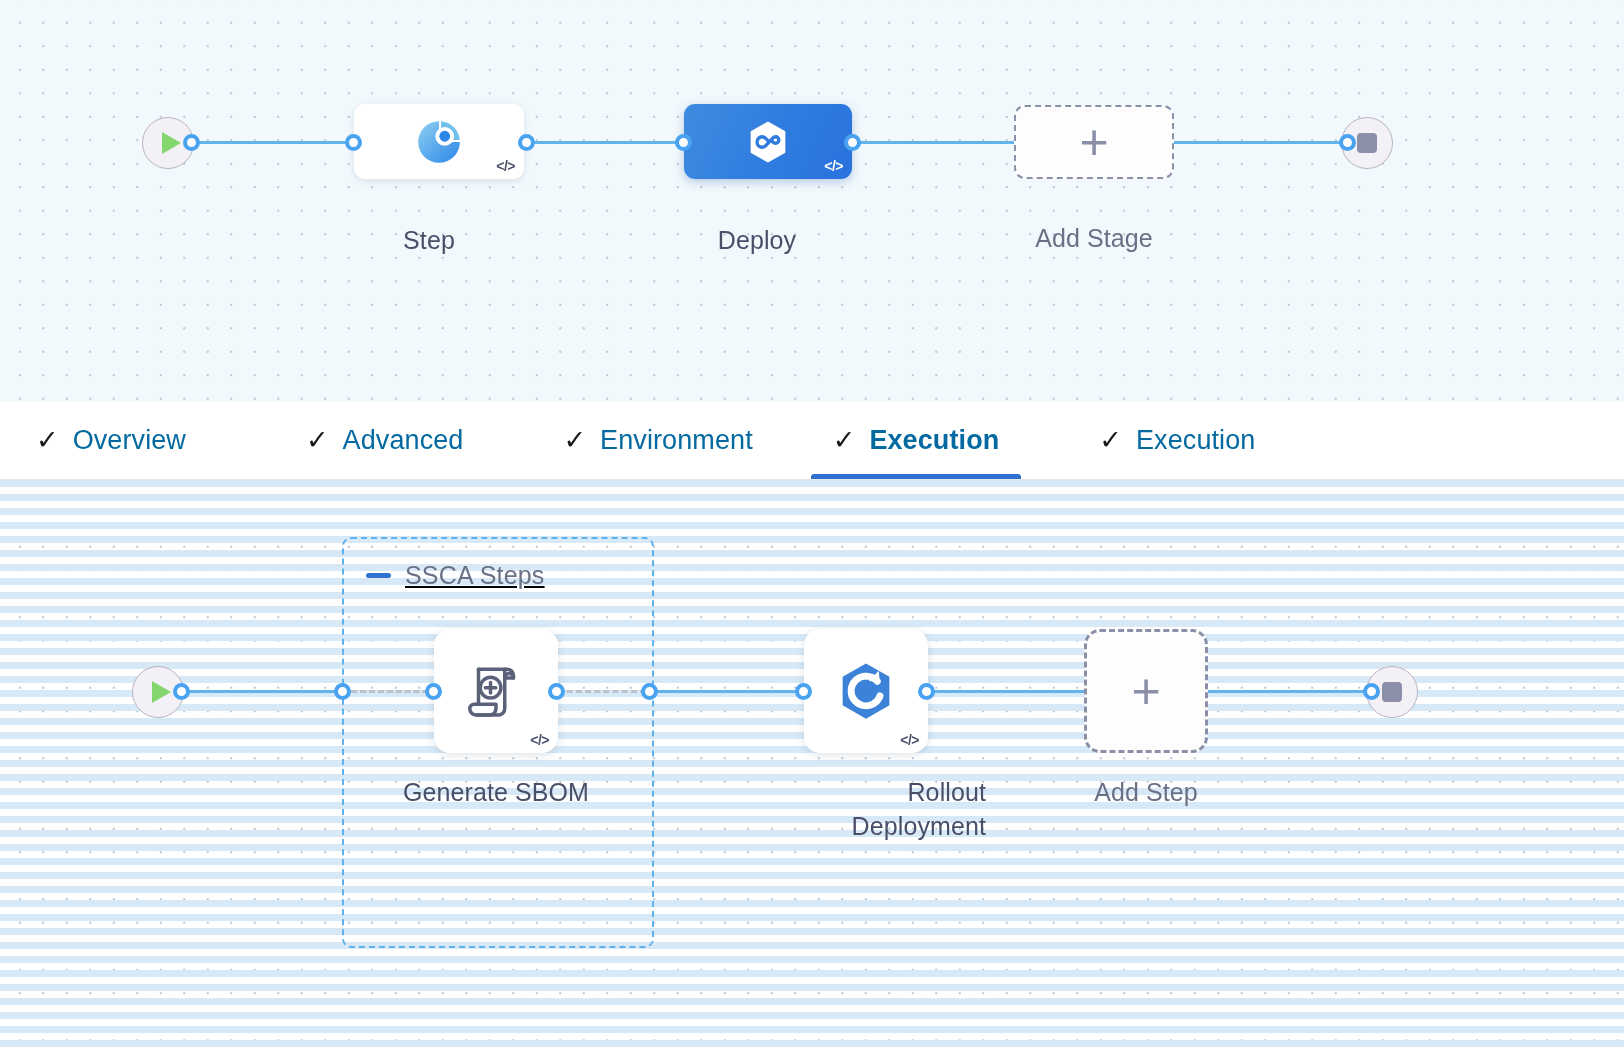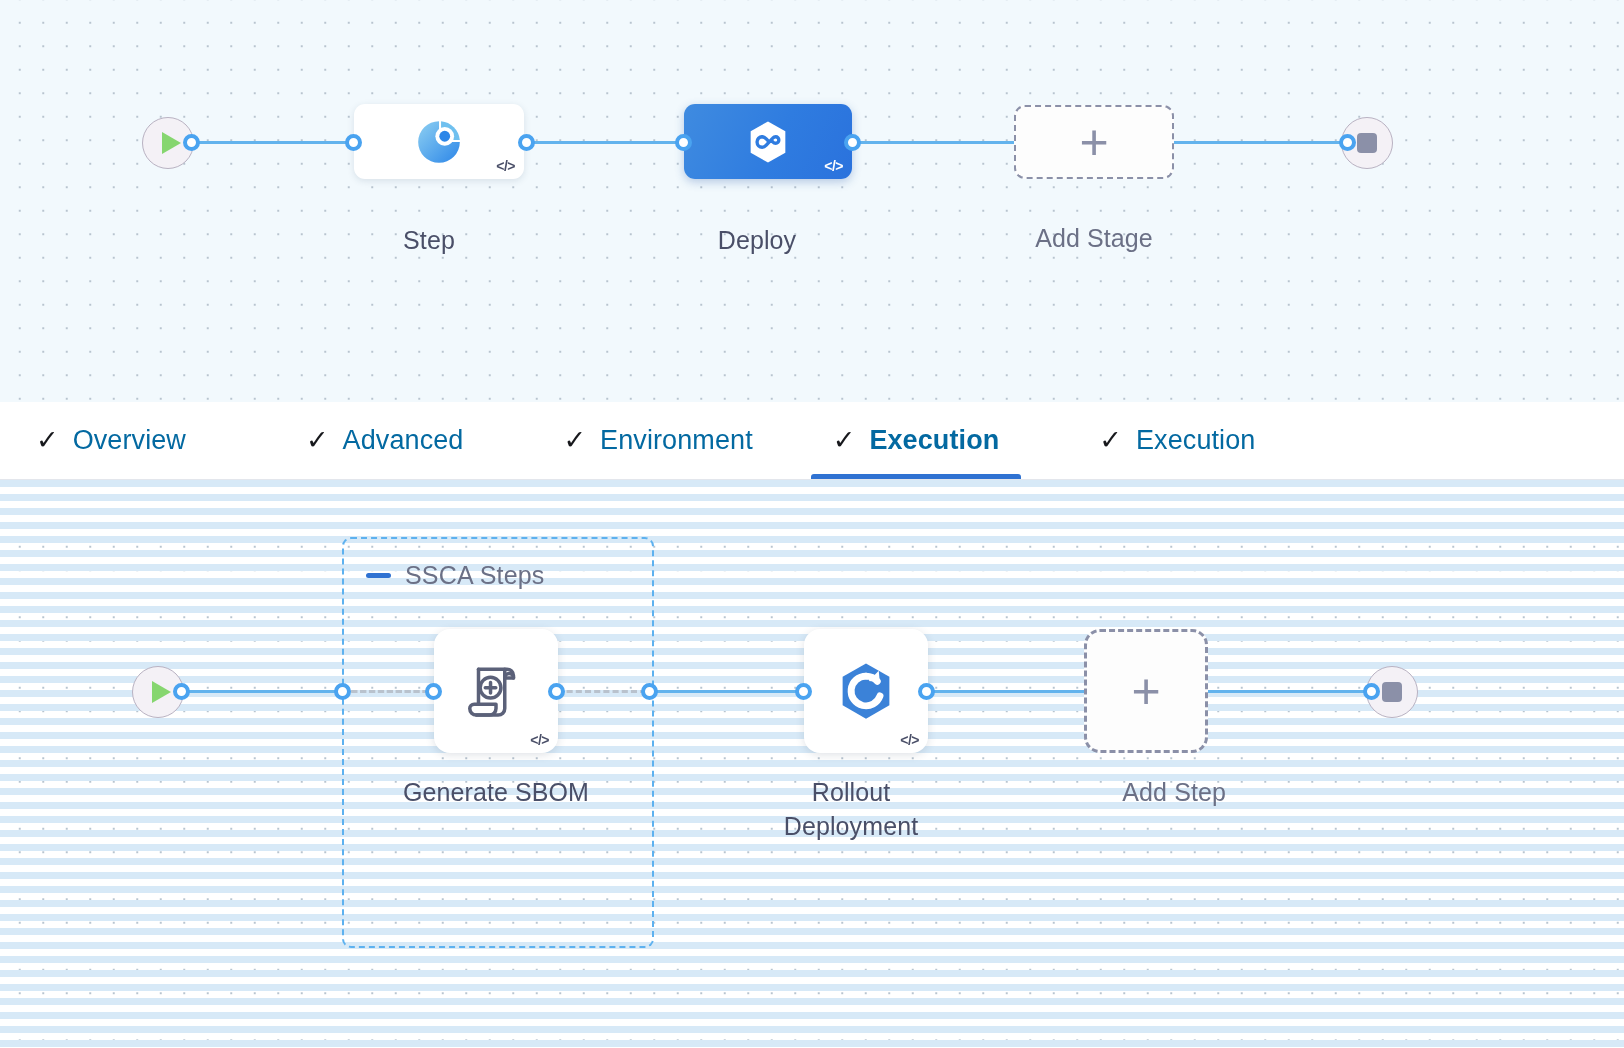"SSCA Steps" .group-header { text-decoration: none -> underline }
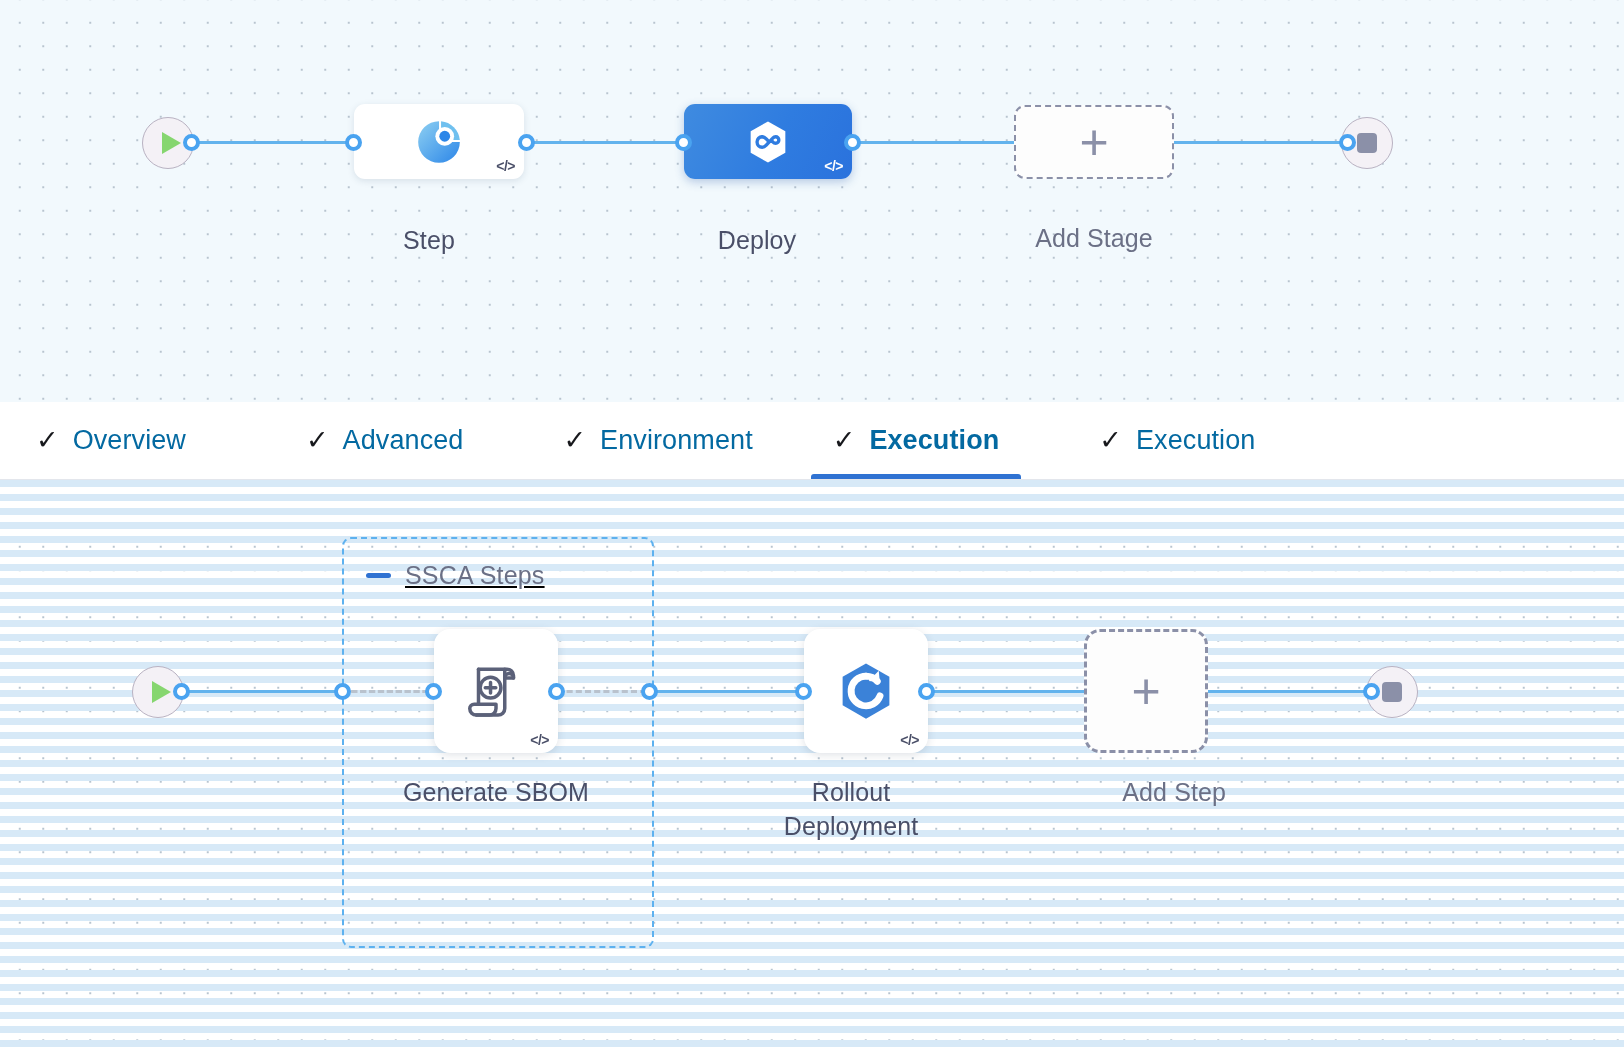"Rollout" div.node-label { left: 731px -> 746px; text-align: none -> right }
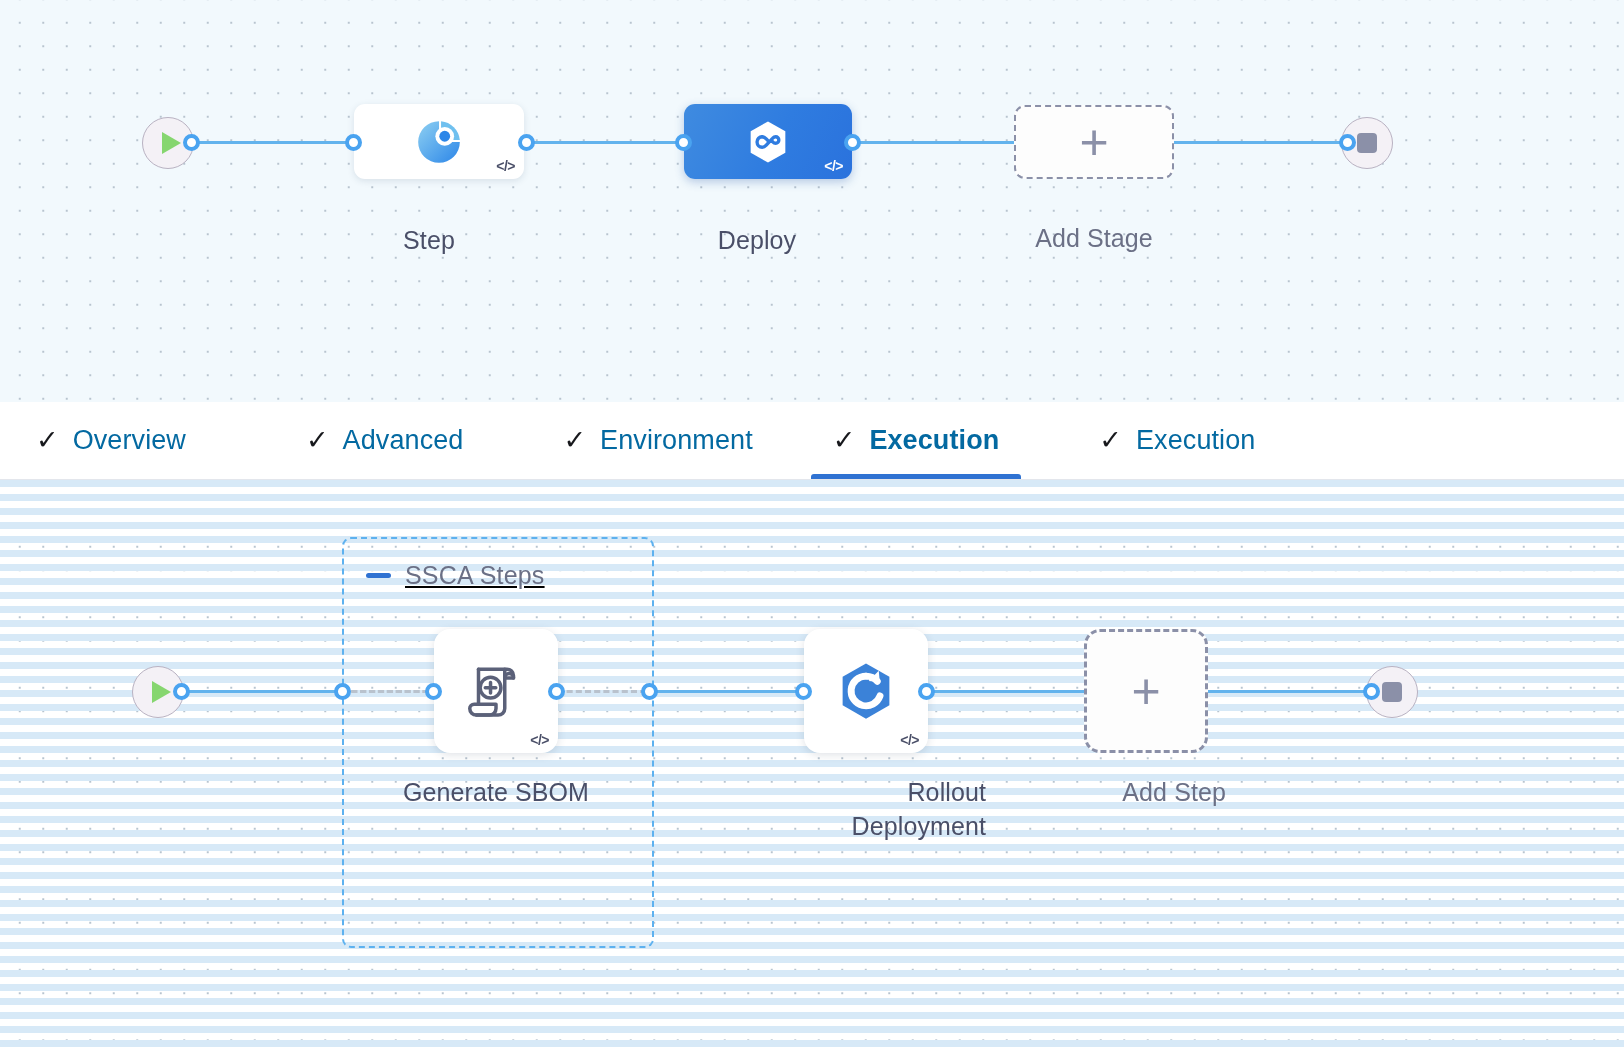"Add Step" div.node-label { text-align: right -> none }
